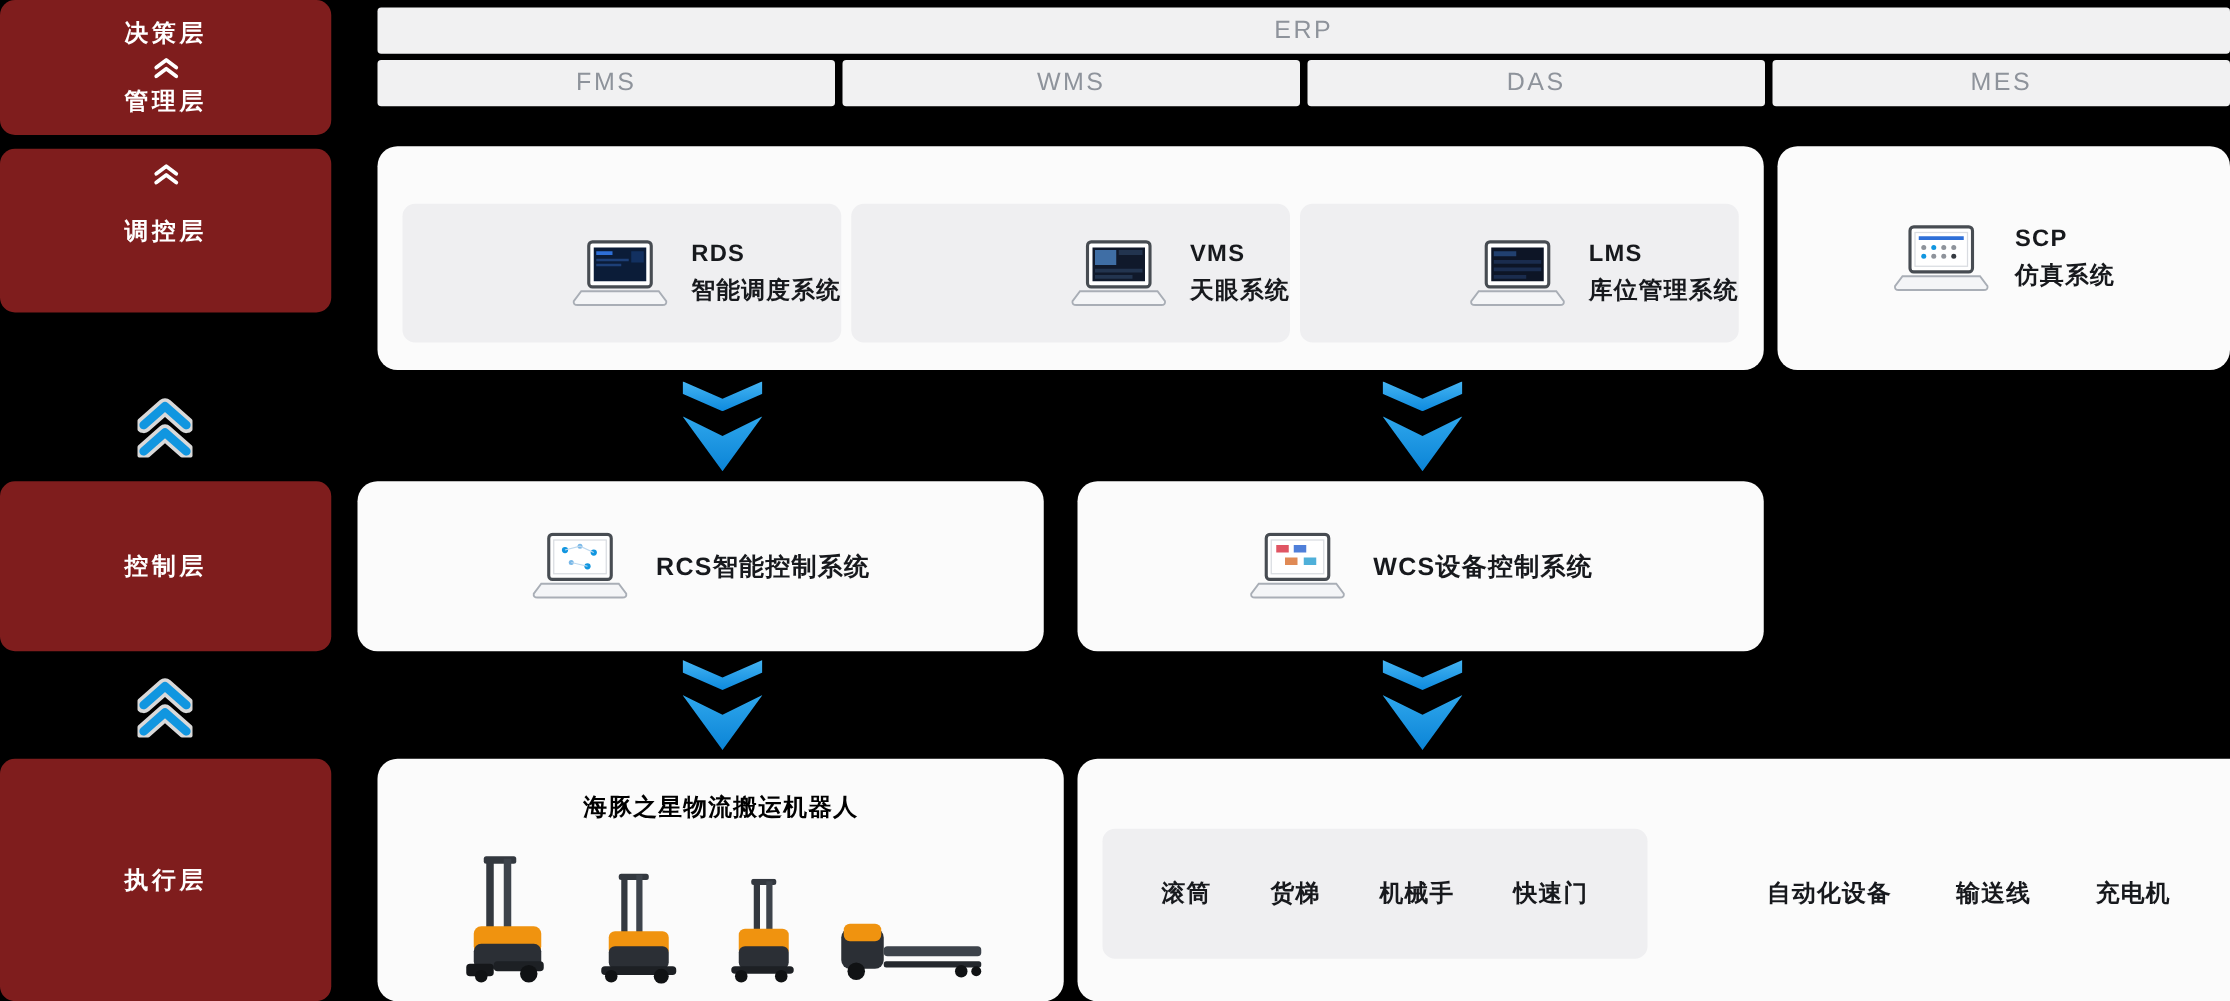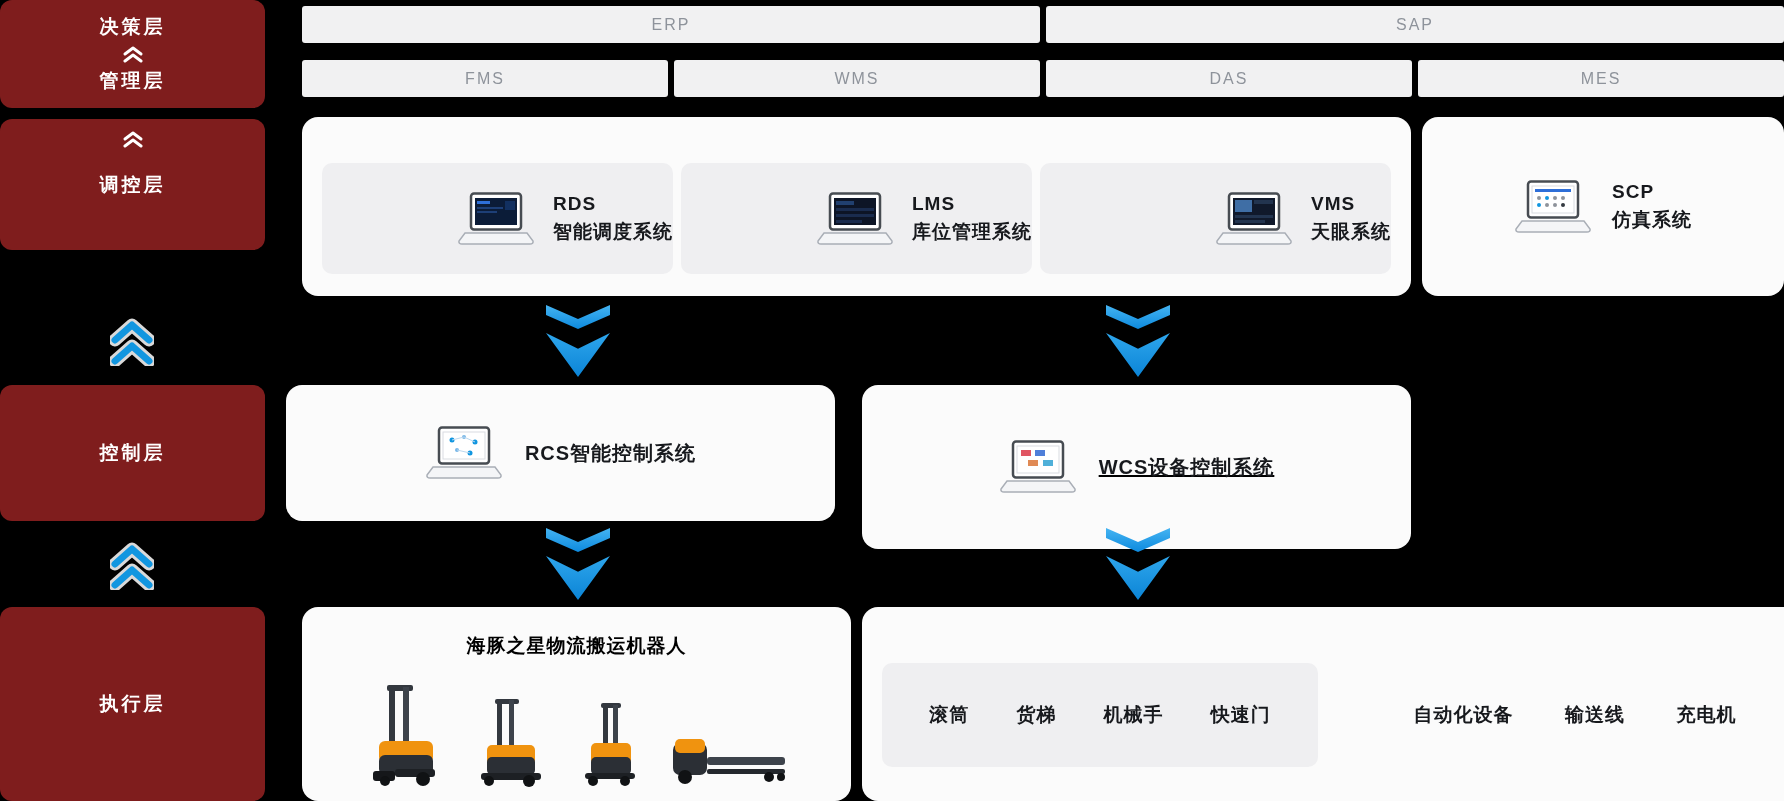"ERP" .bar-seg { font-size: 16px -> 20px }
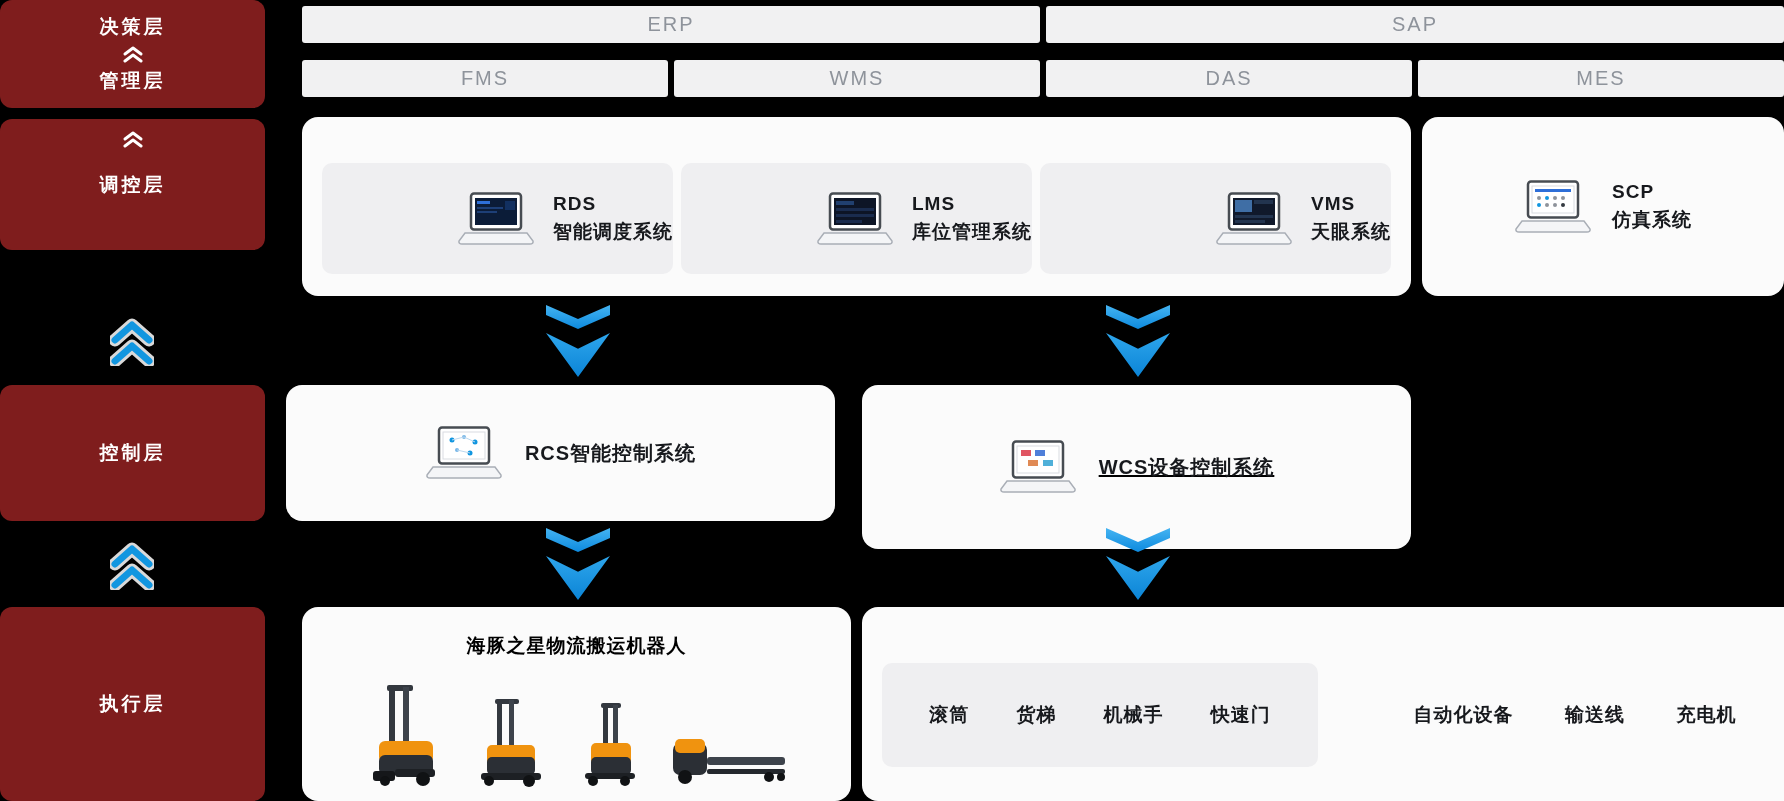"SAP" div.bar-seg { html: <div>SAP</div> -> none }
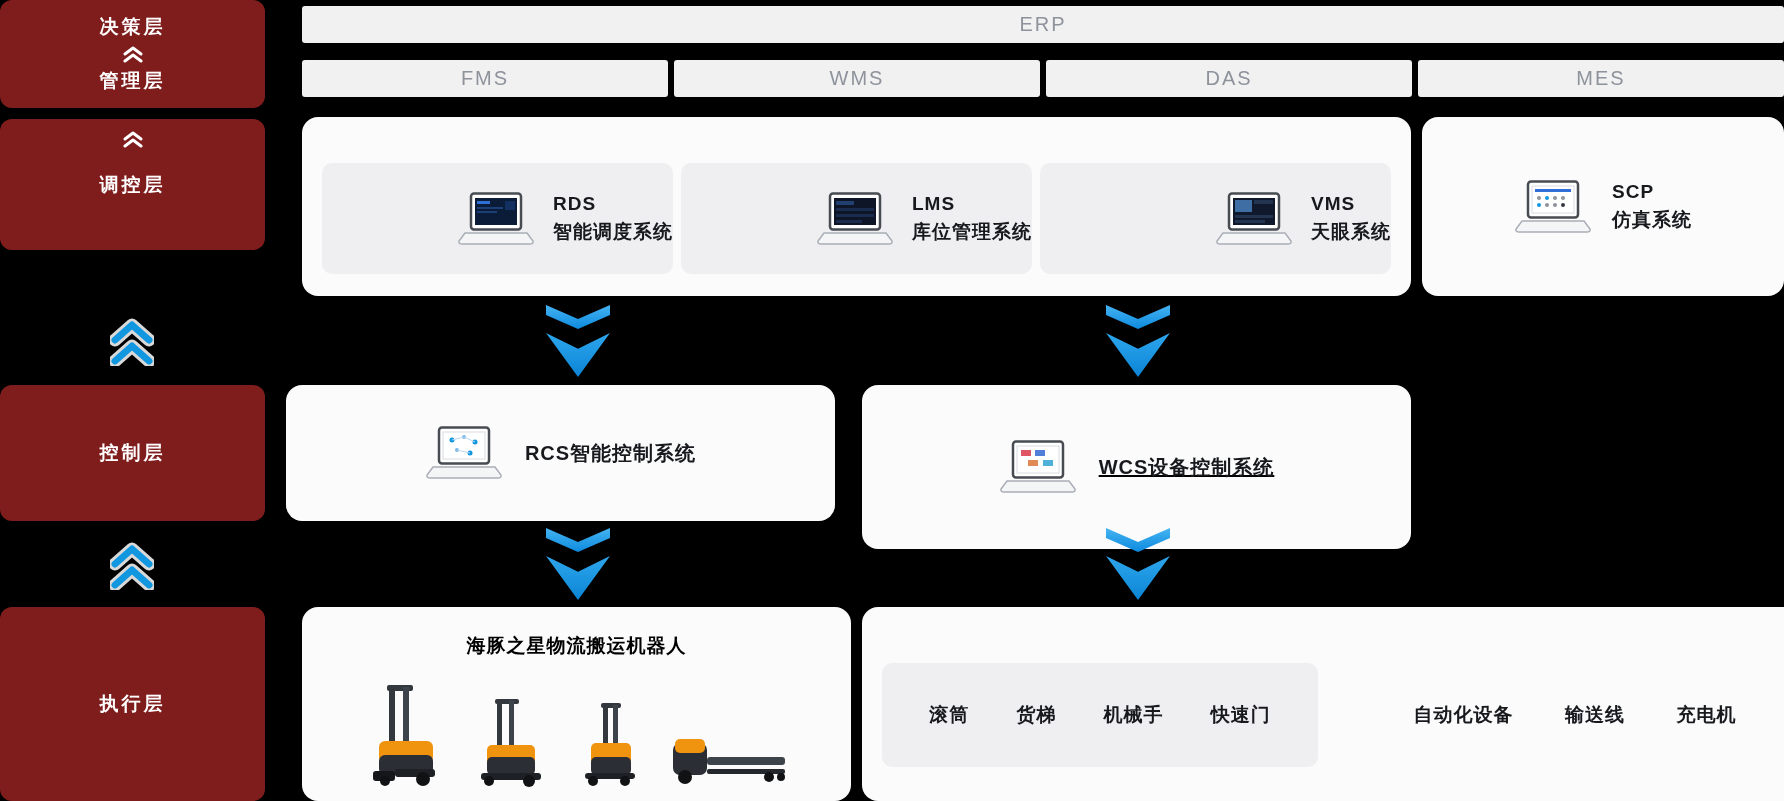"FMS" .bar-row2 { top: 60px -> 48px }
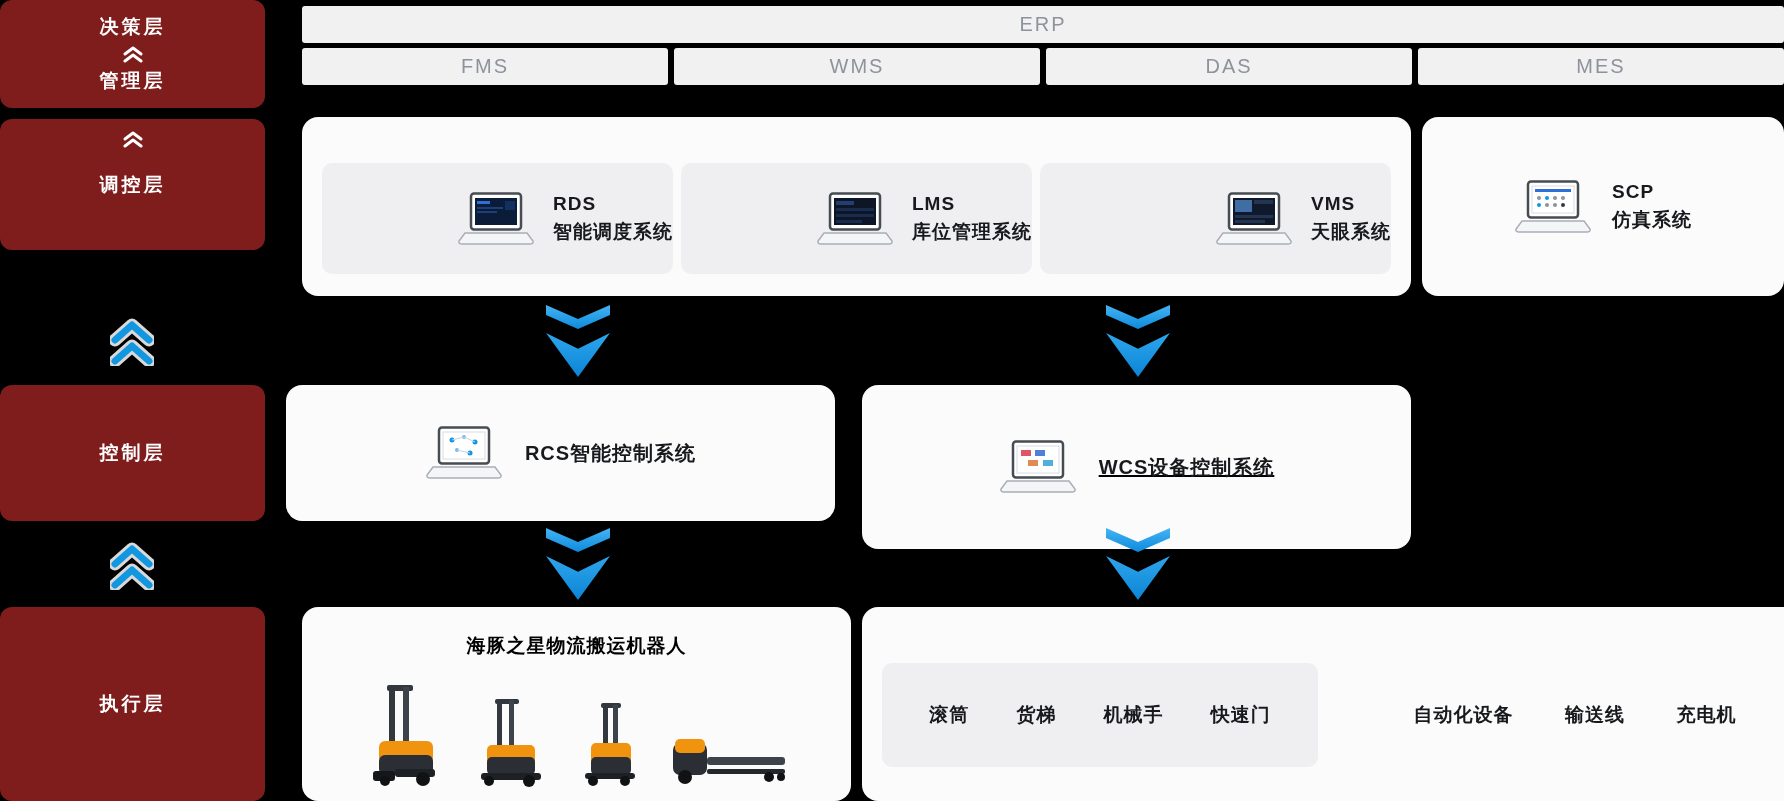"LMS" div.sys-card { order: before "VMS" -> after "VMS" }
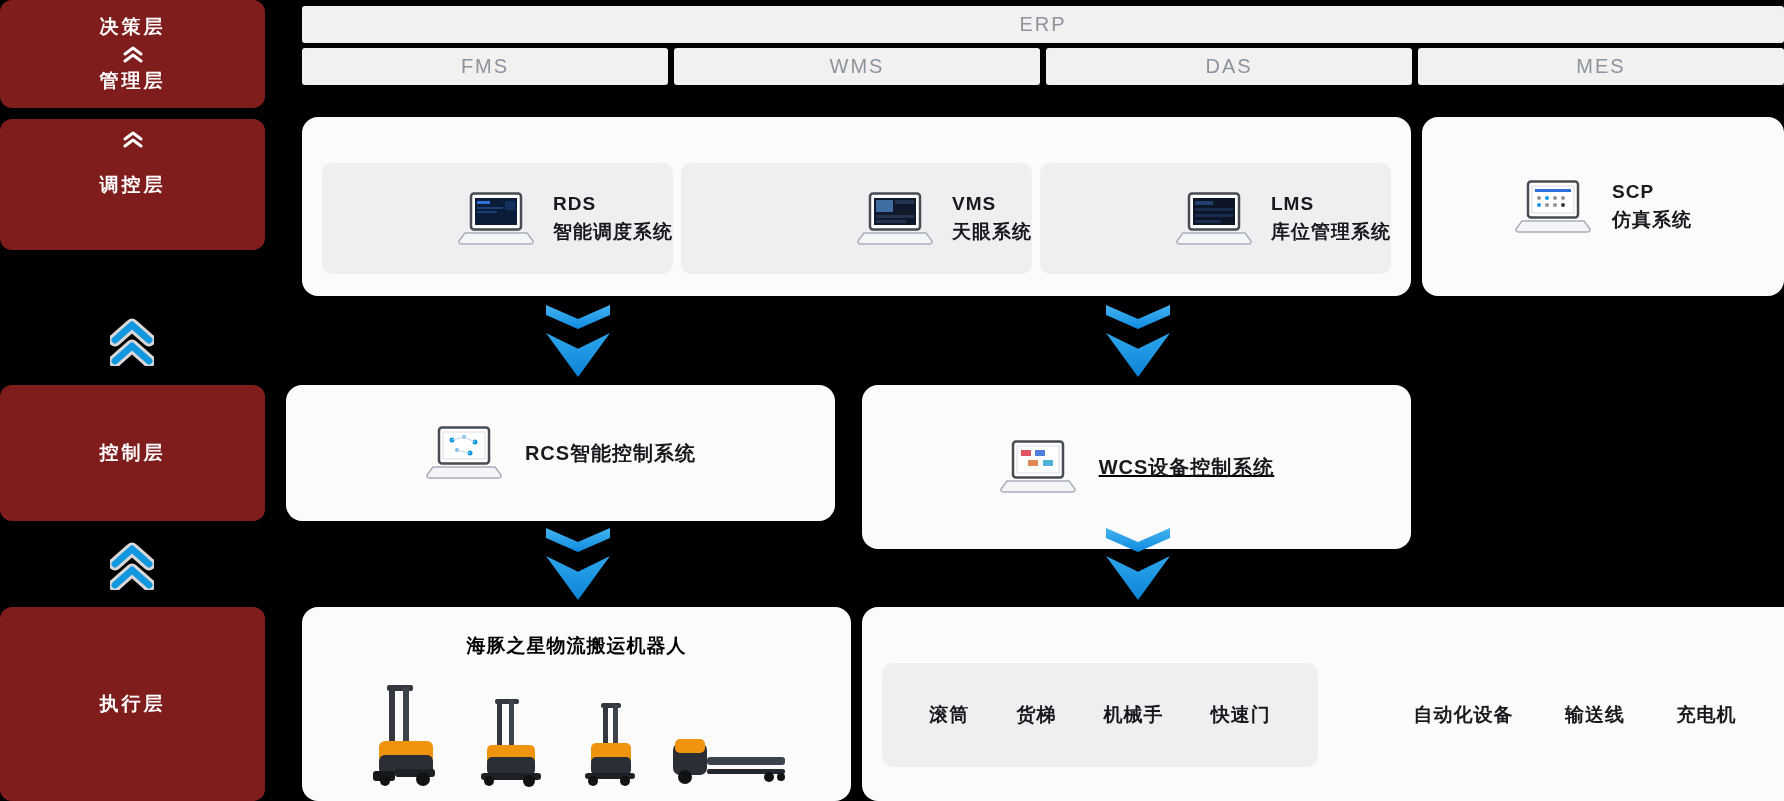"WCS设备控制系统" .panel-ctl-right { height: 164px -> 136px; text-decoration: underline -> none }
